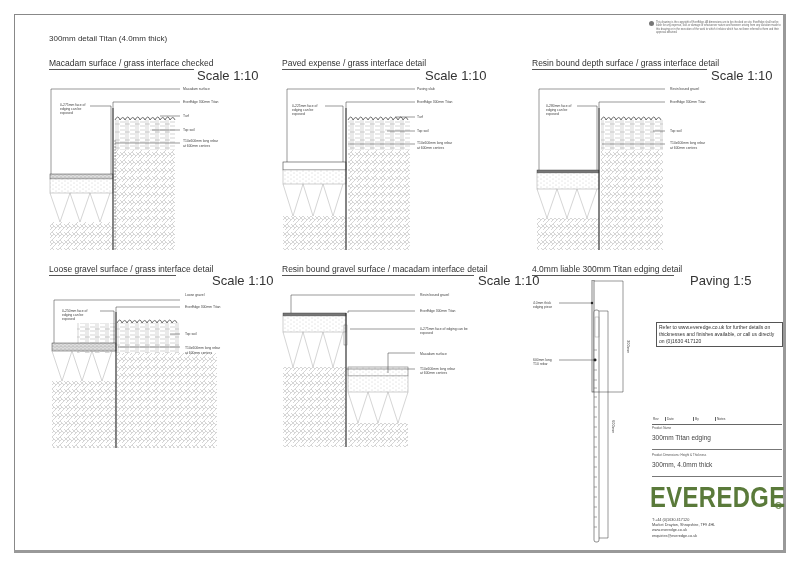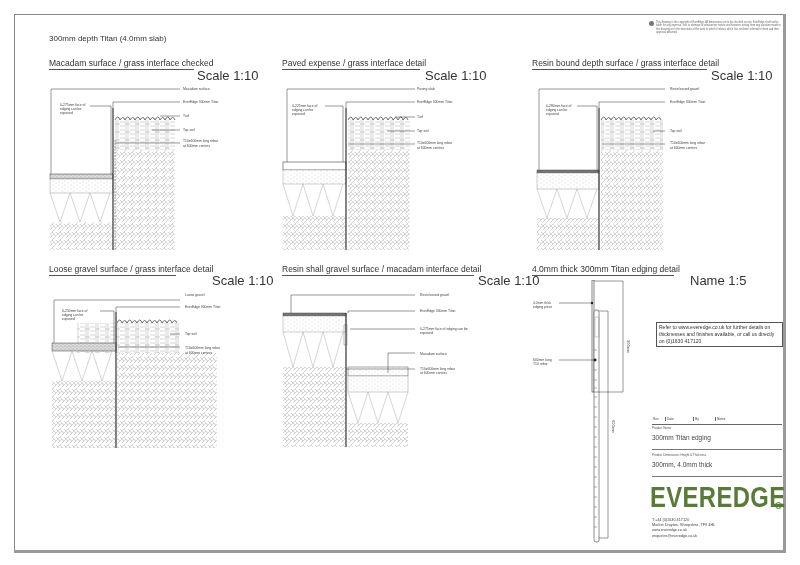"300mm depth Titan (4.0mm slab)" div.main-title { text: depth Titan (4.0mm slab -> detail Titan (4.0mm thick }
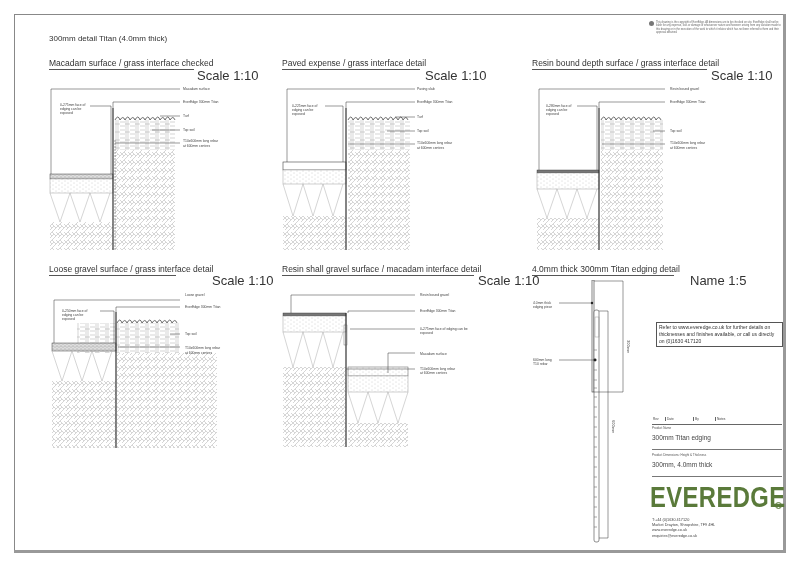"Resin shall gravel surface /" div.sec-title { text: shall -> bound }
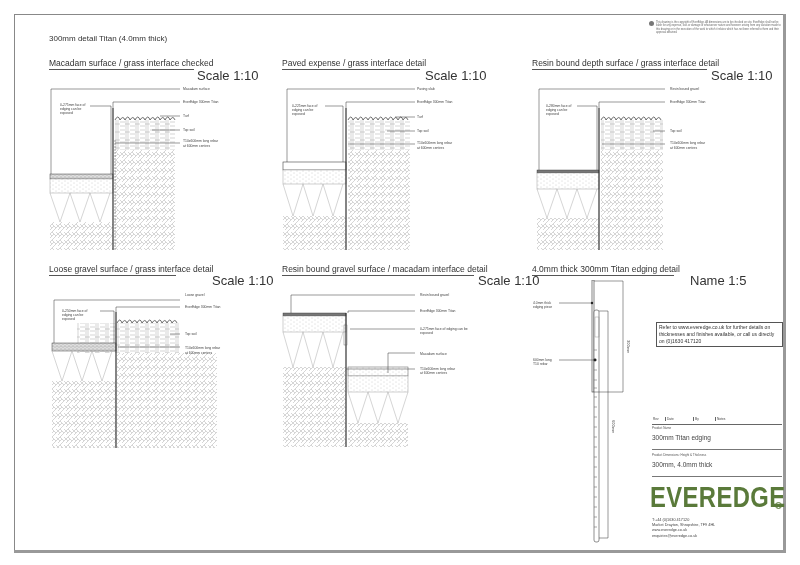"4.0mm thick 300mm Titan edging" div.sec-title { text: thick -> liable }
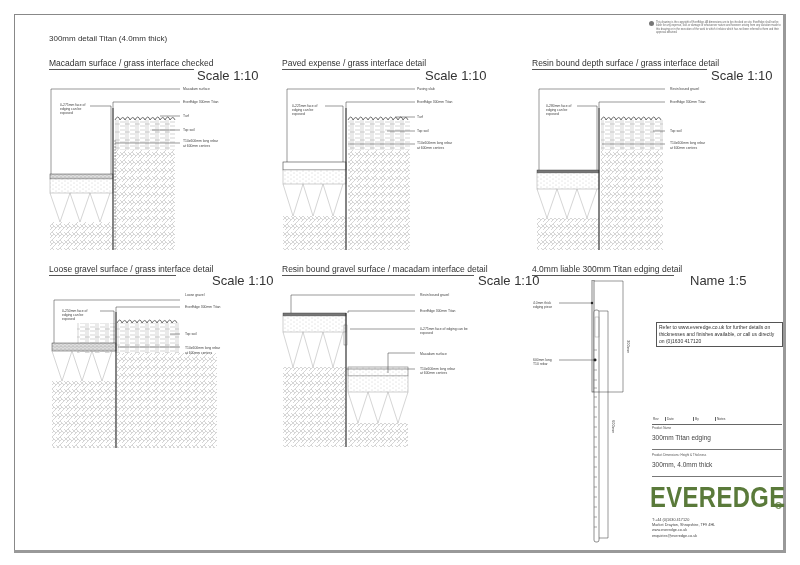"Name 1:5" div.scale { text: Name -> Paving }
